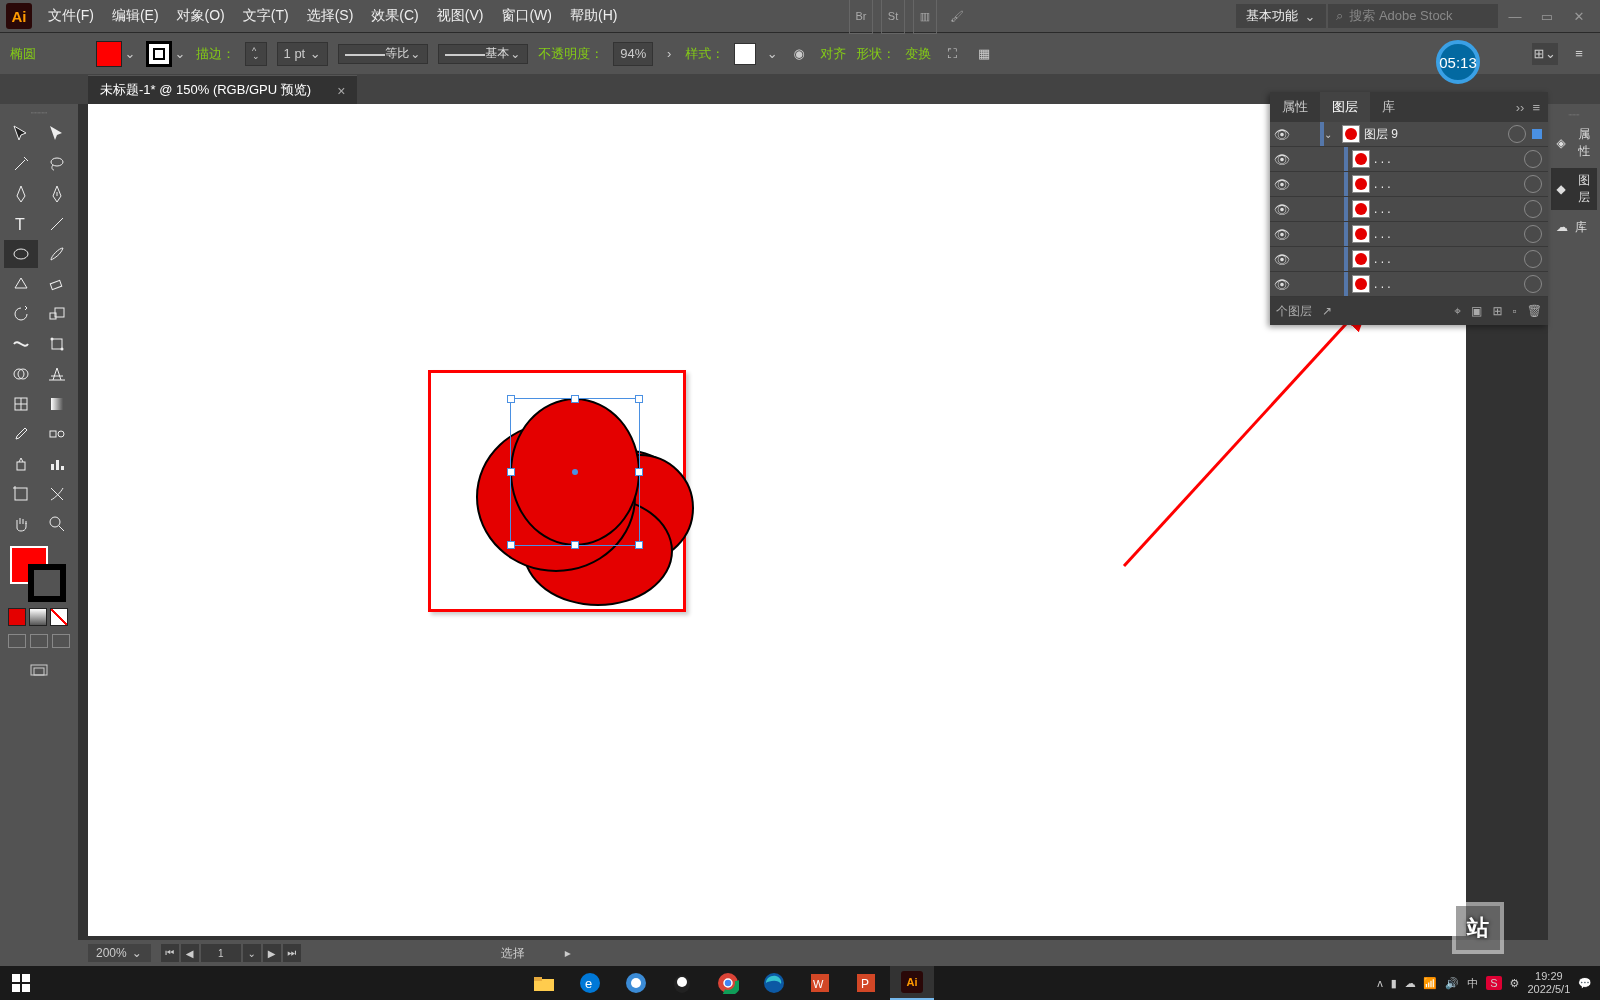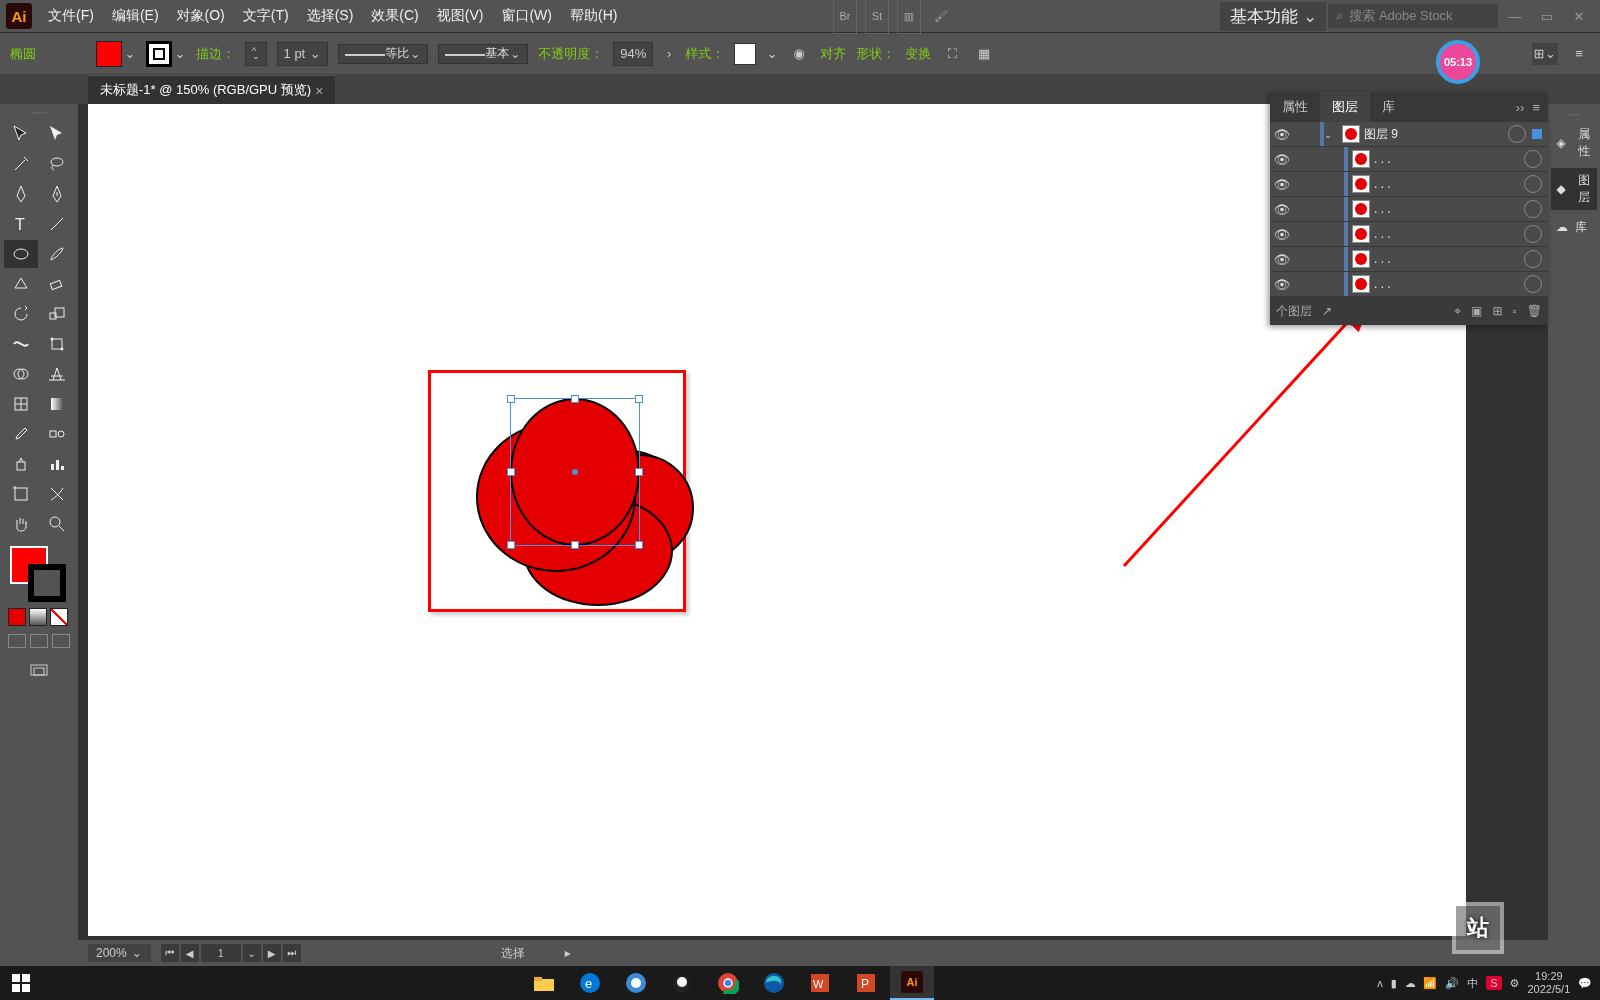"基本功能" .workspace-dd { font-size: 17px -> 13px }
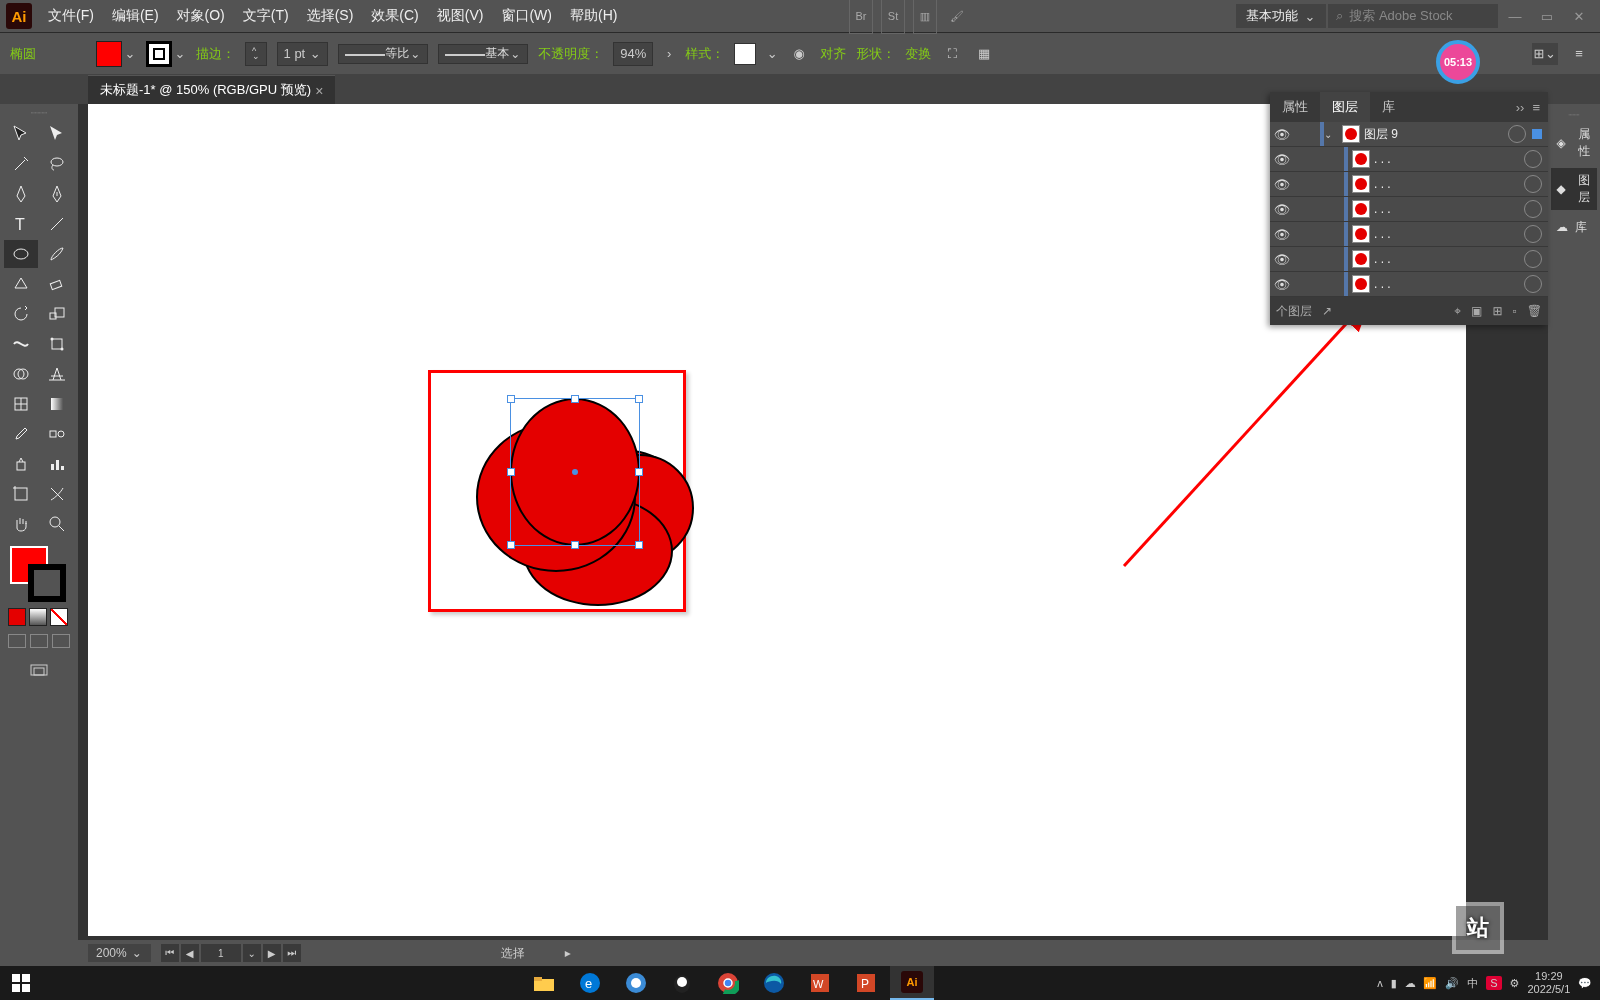"05:13" .timer-badge { background: #ec4899 -> #0369a1; font-size: 11px -> 15px; font-weight: bold -> normal }
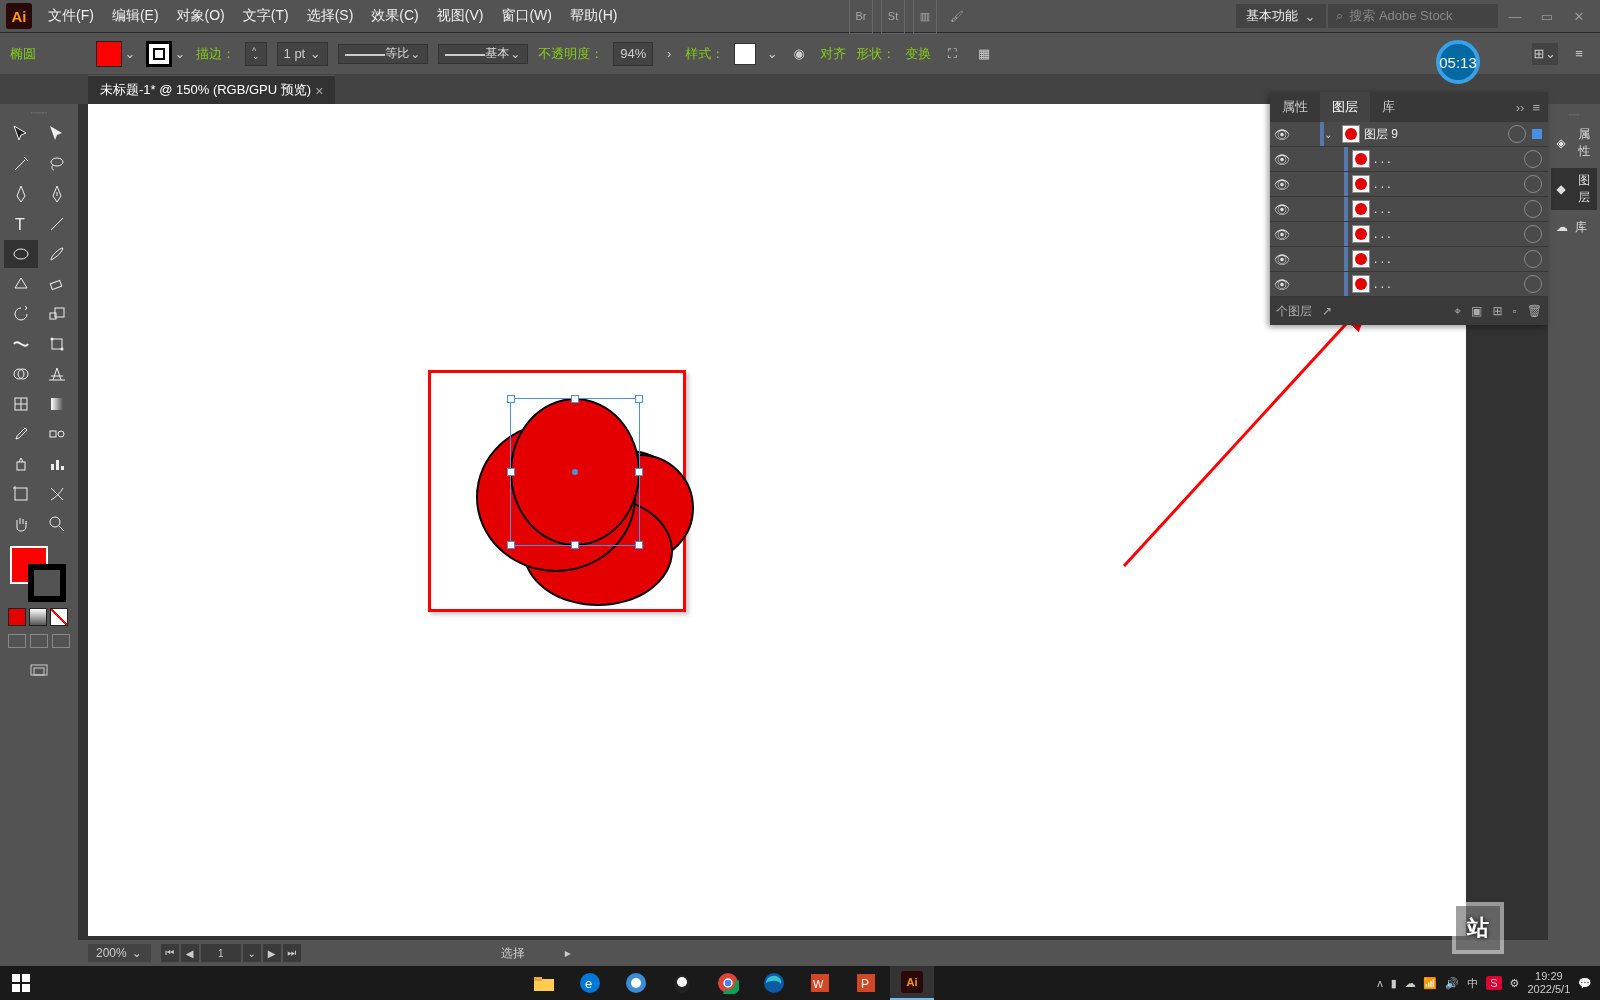"未标题-1* @ 150% (RGB/GPU 预览)" .doctab { gap: 4px -> 26px }
